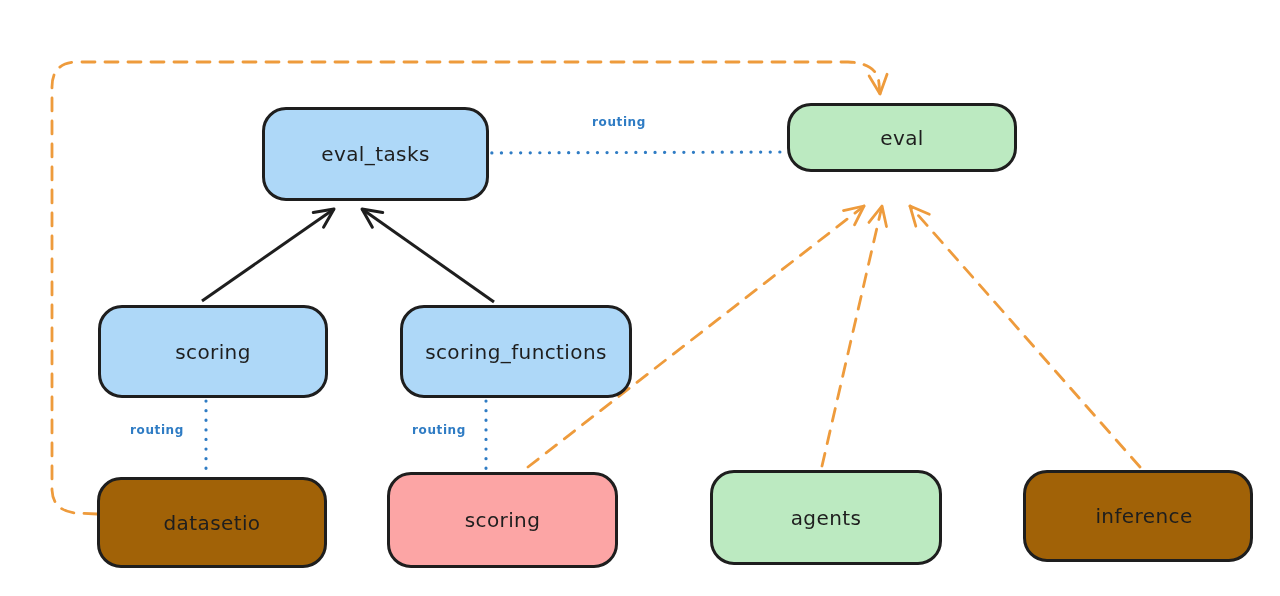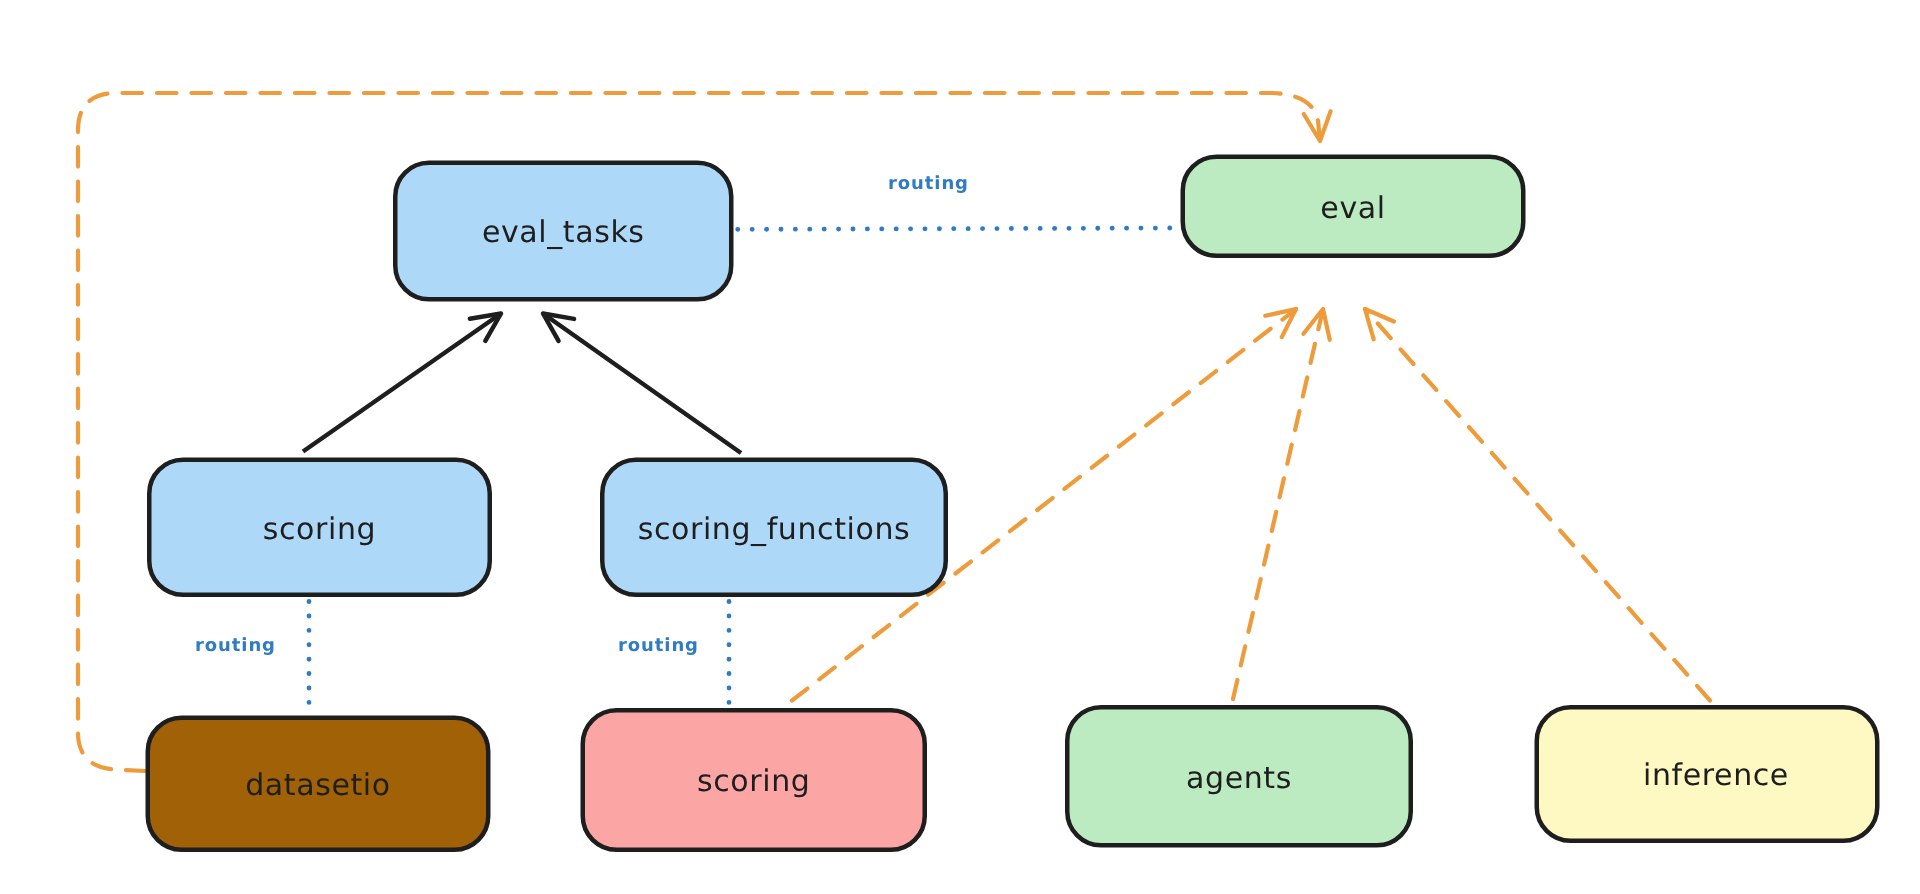"inference" div.node { background: #fef9c3 -> #a16207 }
